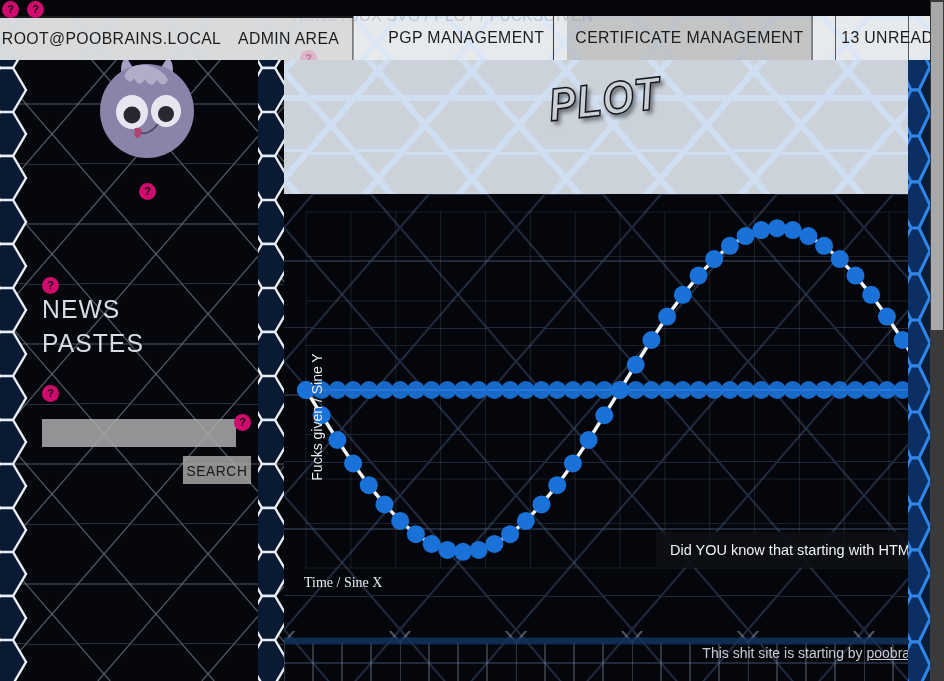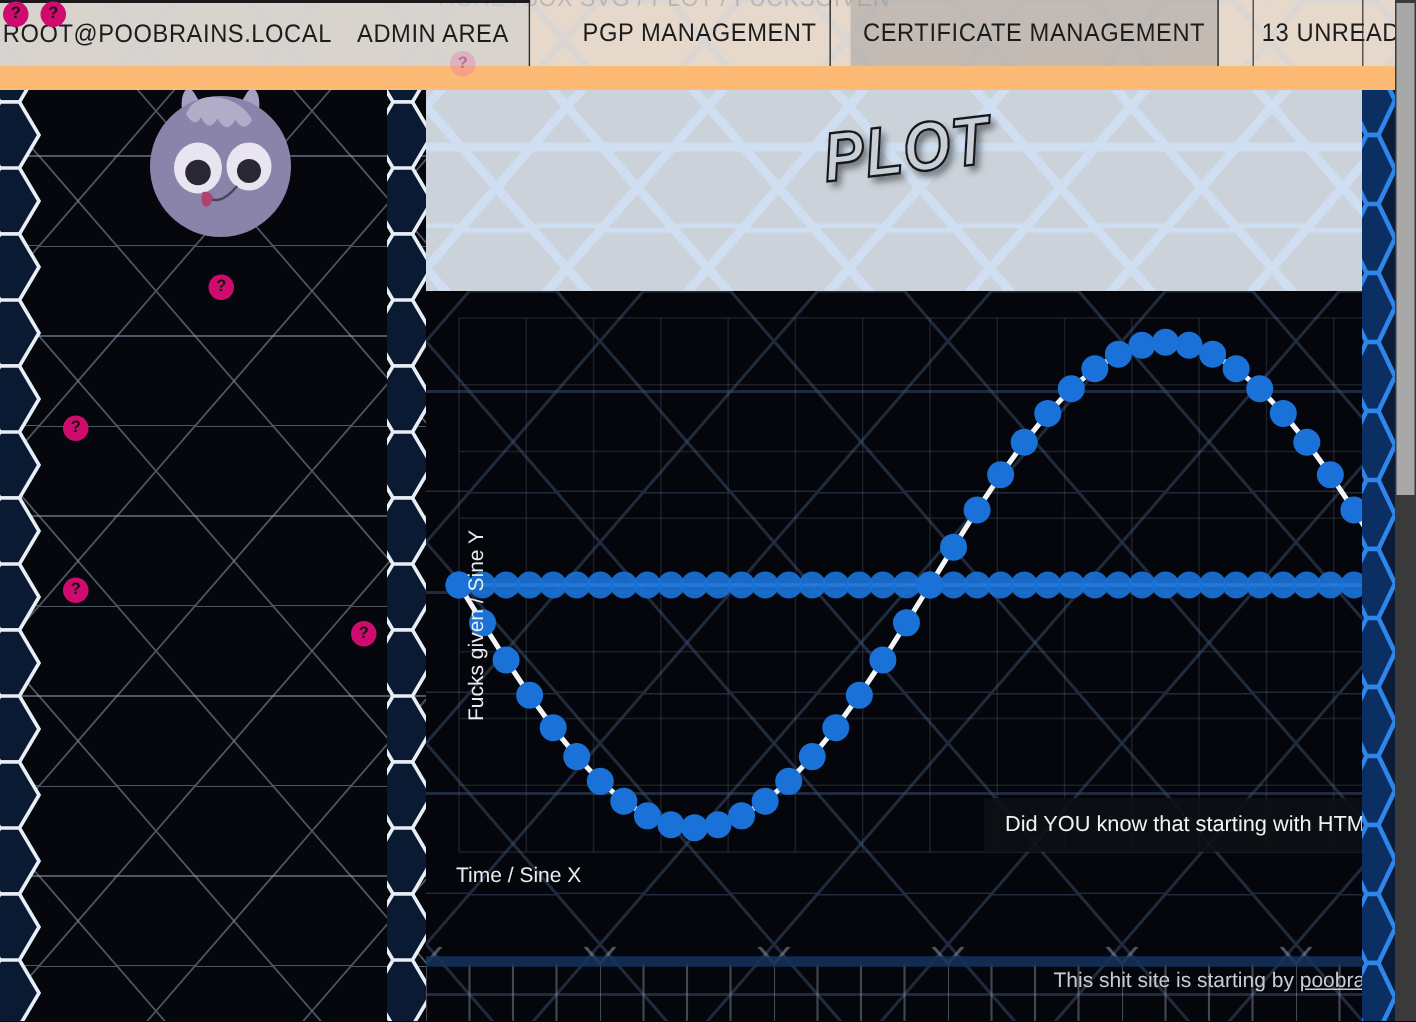"ROOT@POOBRAINS.LOCAL" #topnav { background: #fdba74 -> #ffffff; height: 60px -> 44px; top: 0 -> 16px }
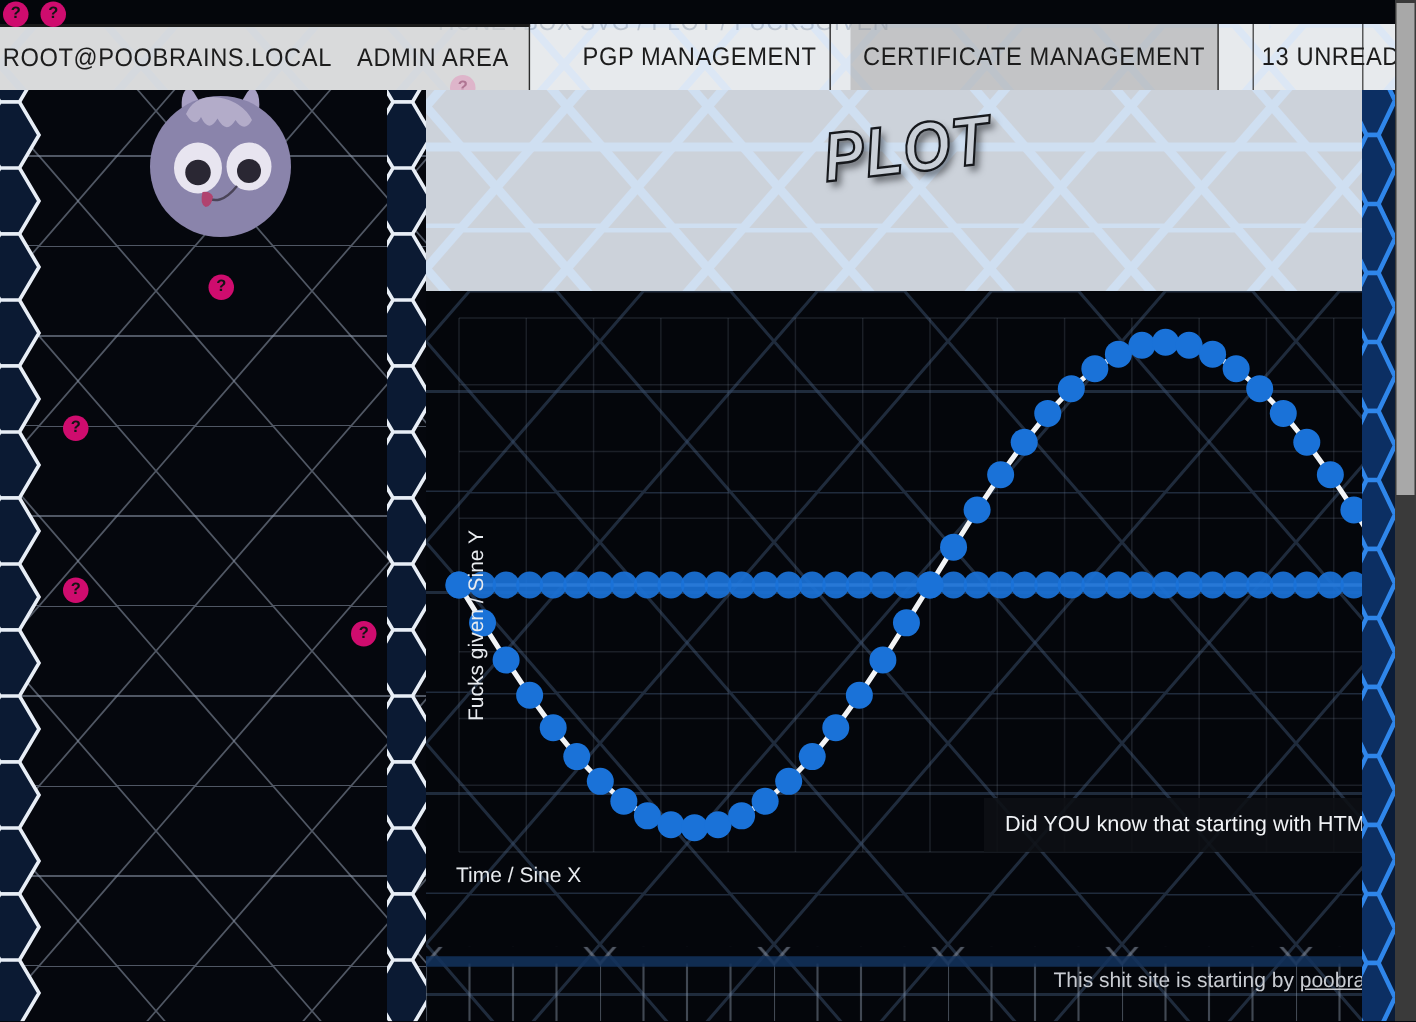"NEWS" div { html: none -> <div> <div> <span>NEWS</span> </div> <div> <span>PASTES</span> </div> </div> }
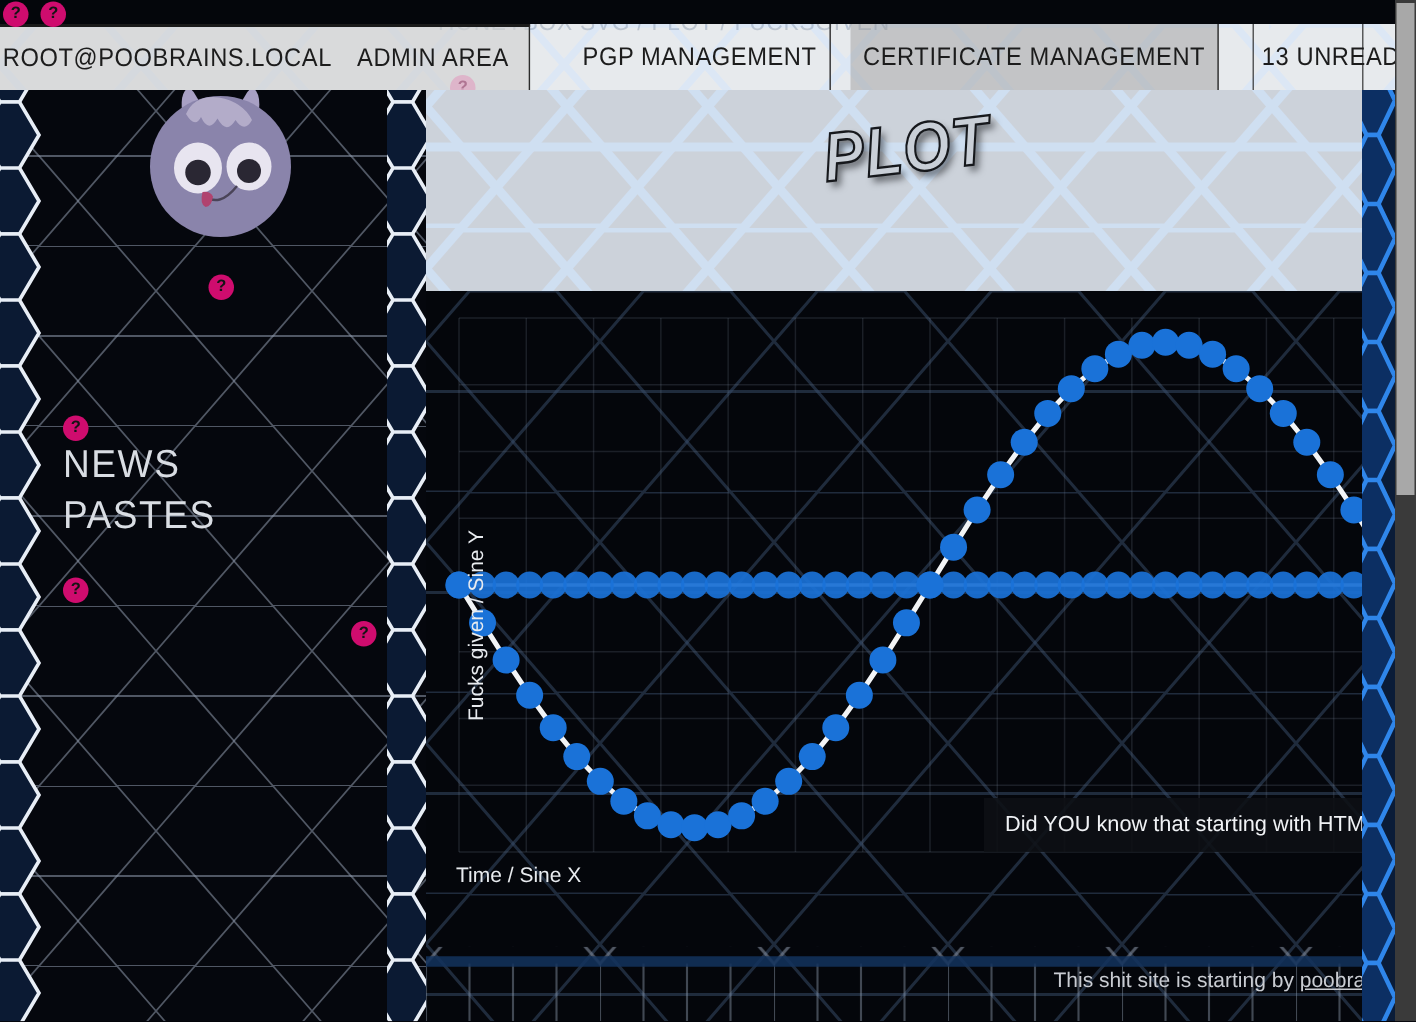"SEARCH" div { html: none -> <div> <input> <button>SEARCH</button> </div> }
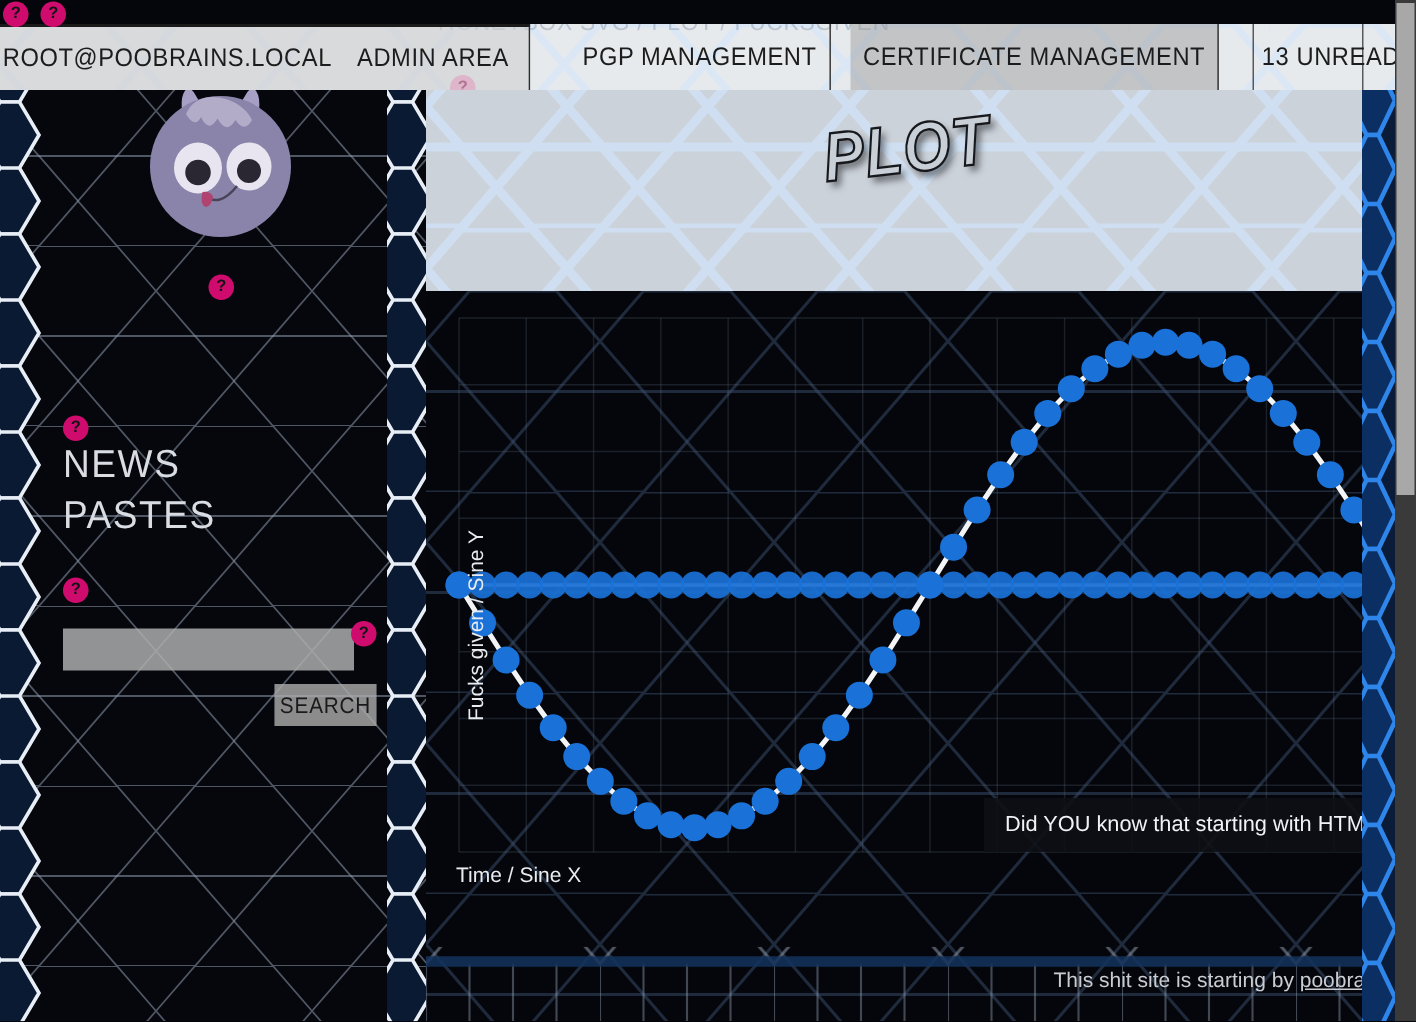"Time / Sine X" #xlabel { font-family: Liberation Sans, sans-serif -> Liberation Serif, serif }
